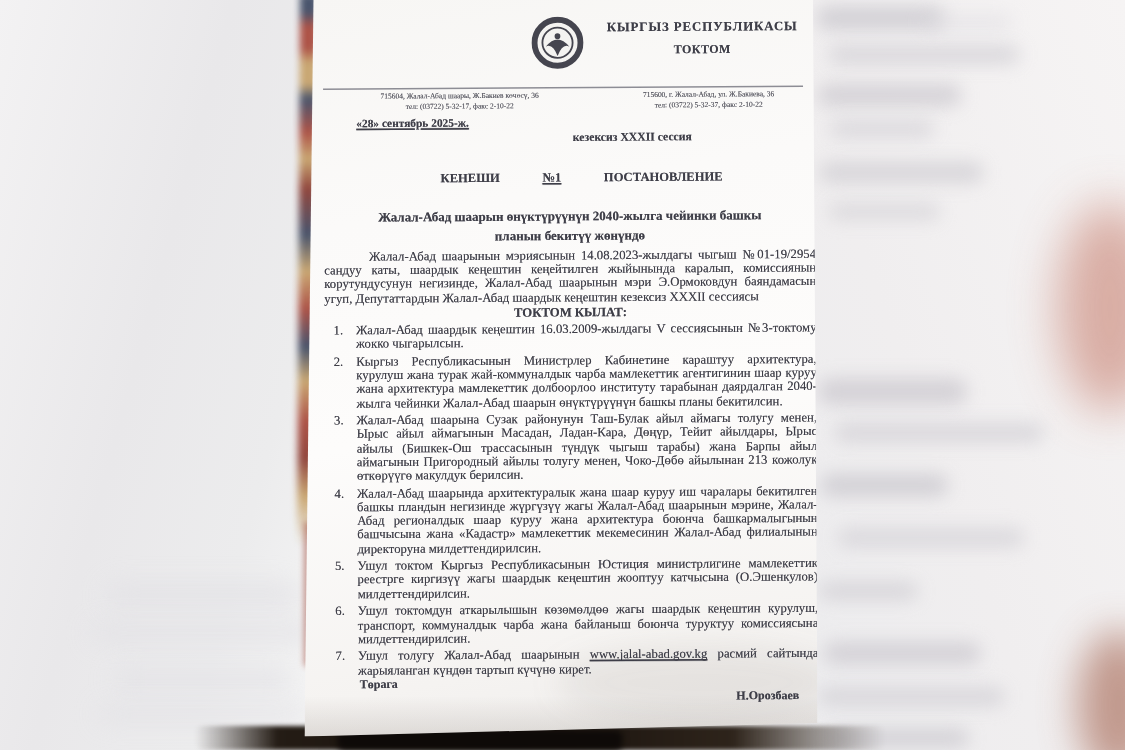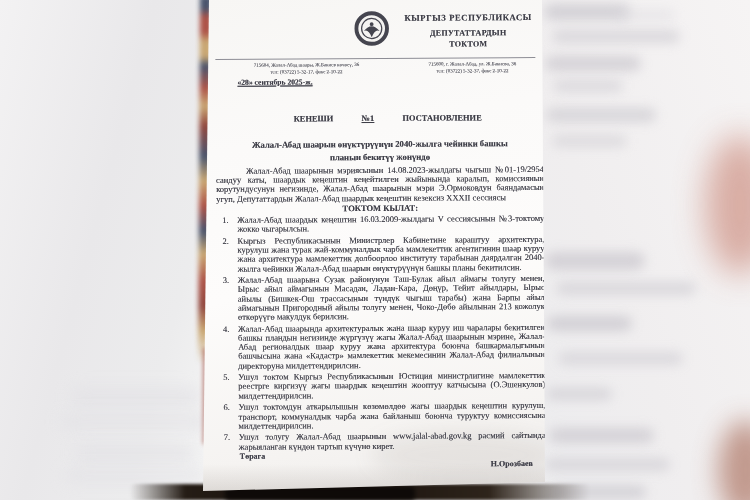"ДЕПУТАТТАРДЫН" div.cl { html: <div>ДЕПУТАТТАРДЫН</div> -> none }
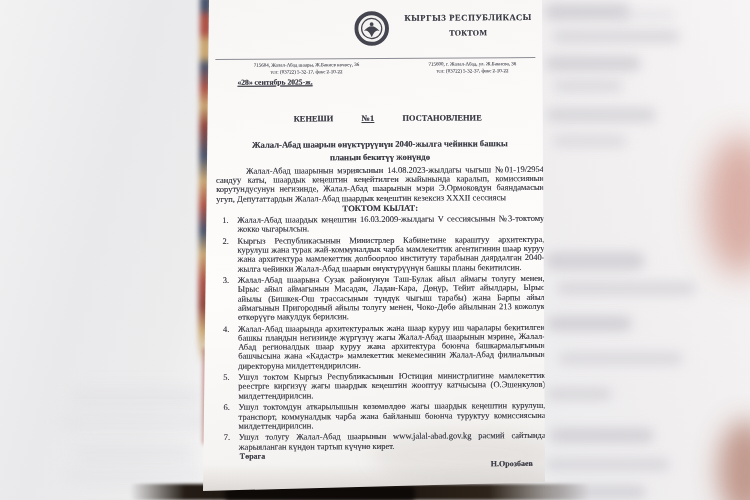"кезексиз XXXII сессия" div { html: none -> <div>кезексиз XXXII сессия</div> }
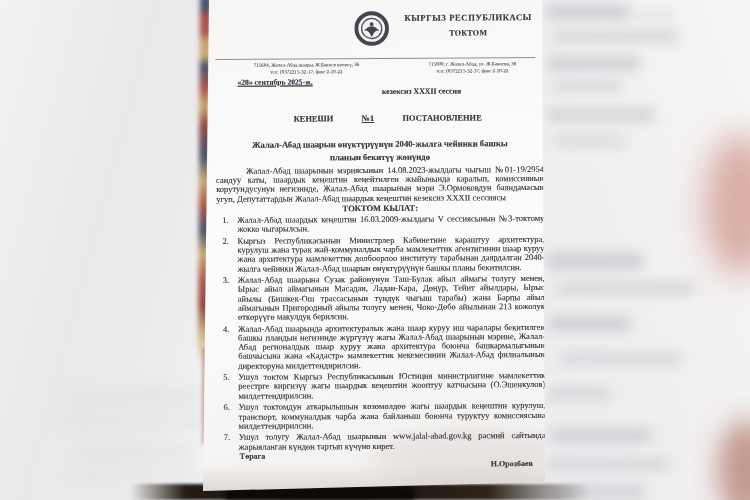"www.jalal-abad.gov.kg" .weblink { text-decoration: none -> underline }
